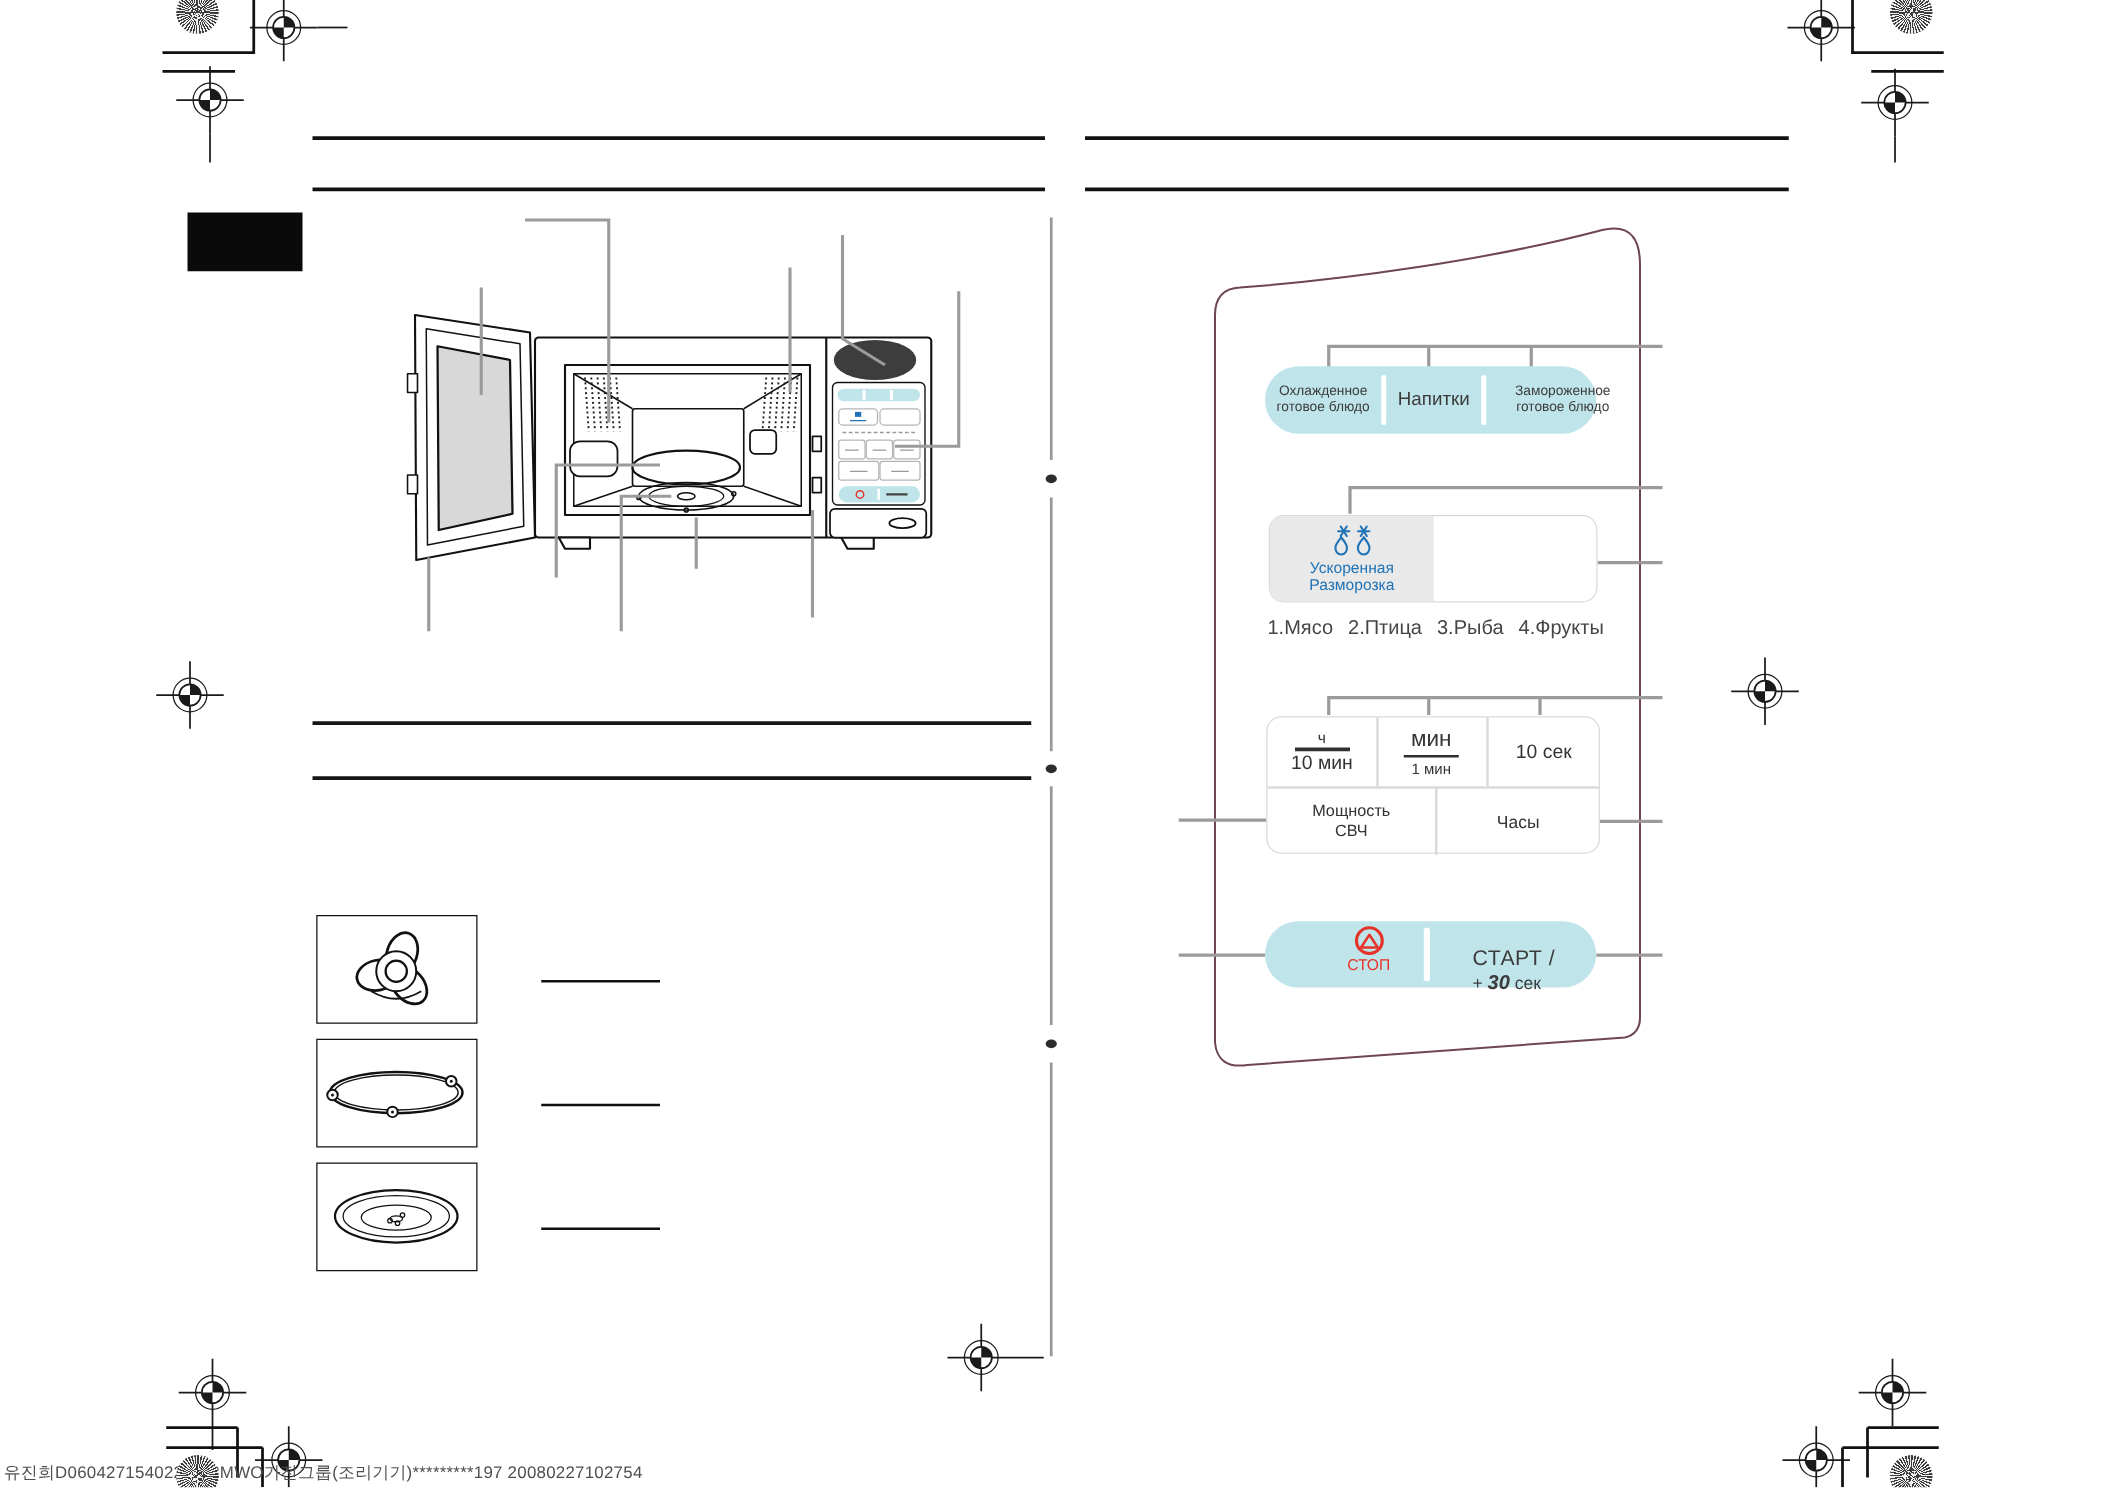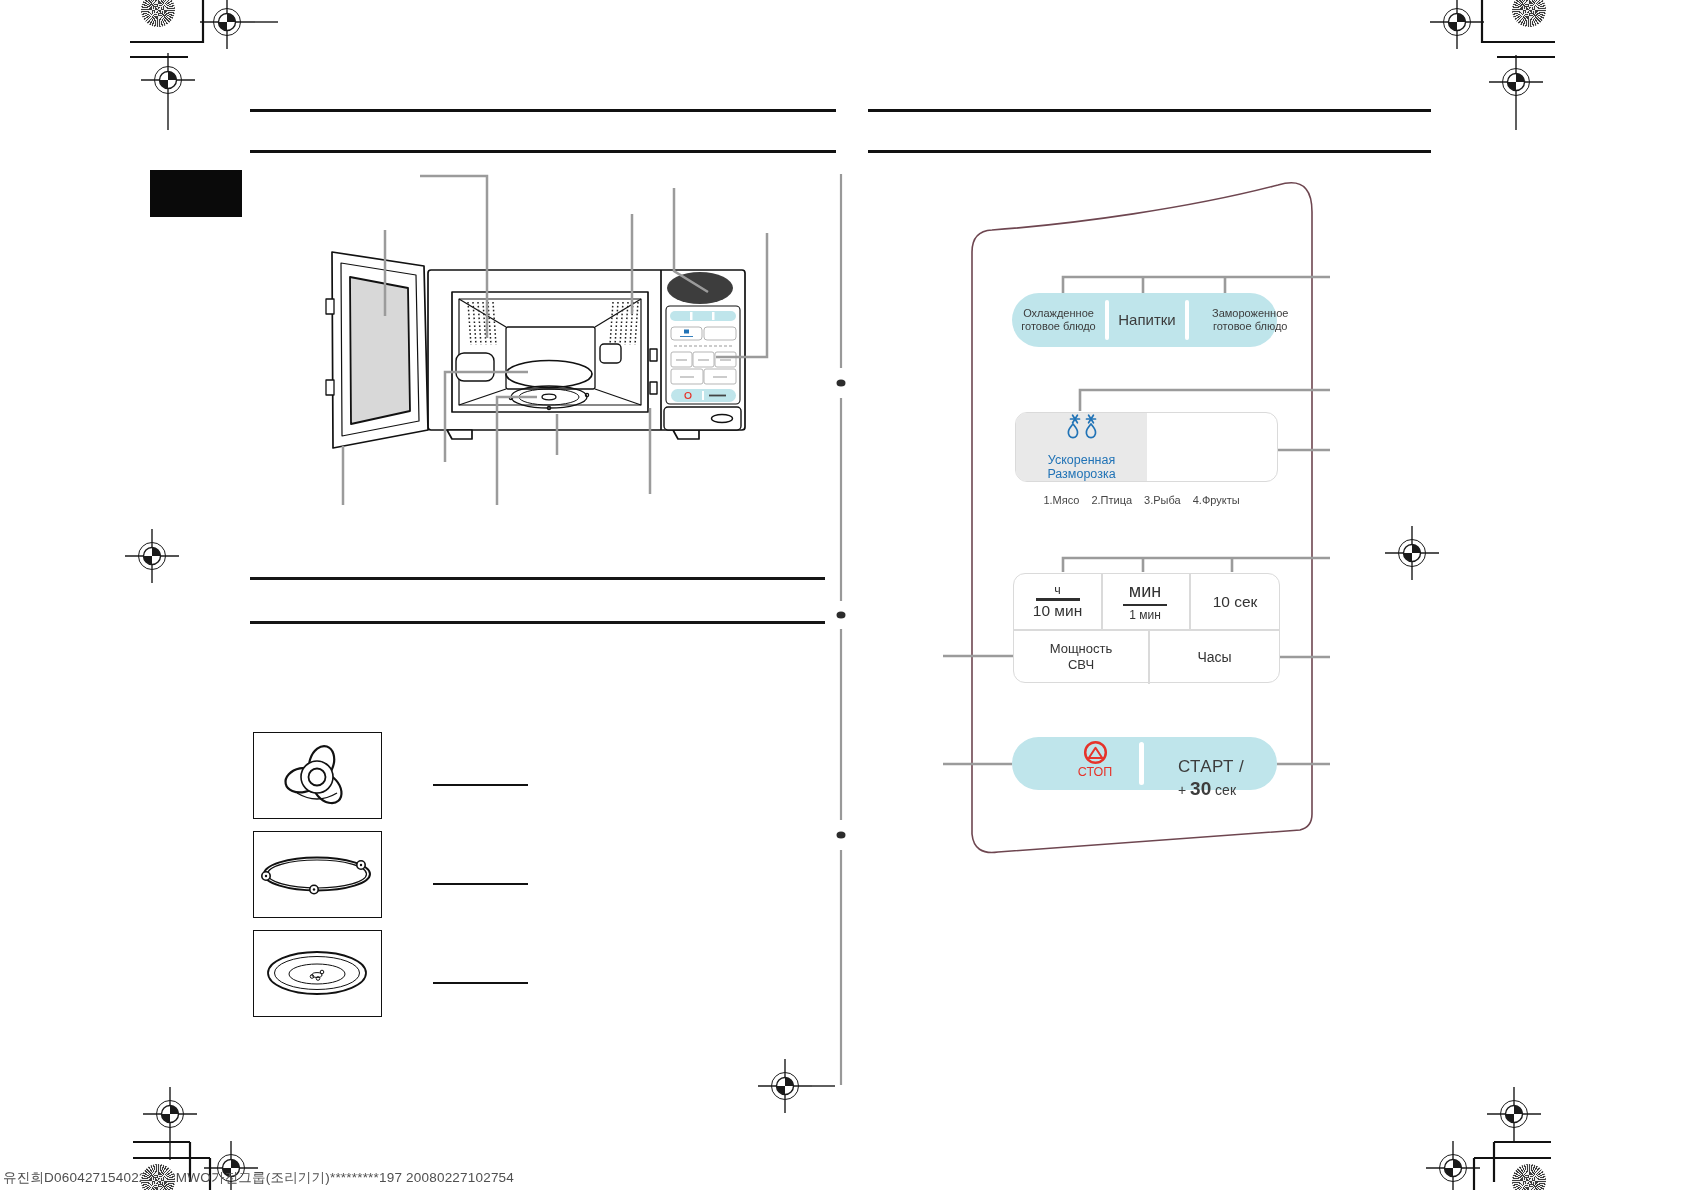"Ускоренная" .defrost .left { justify-content: space-between -> center }
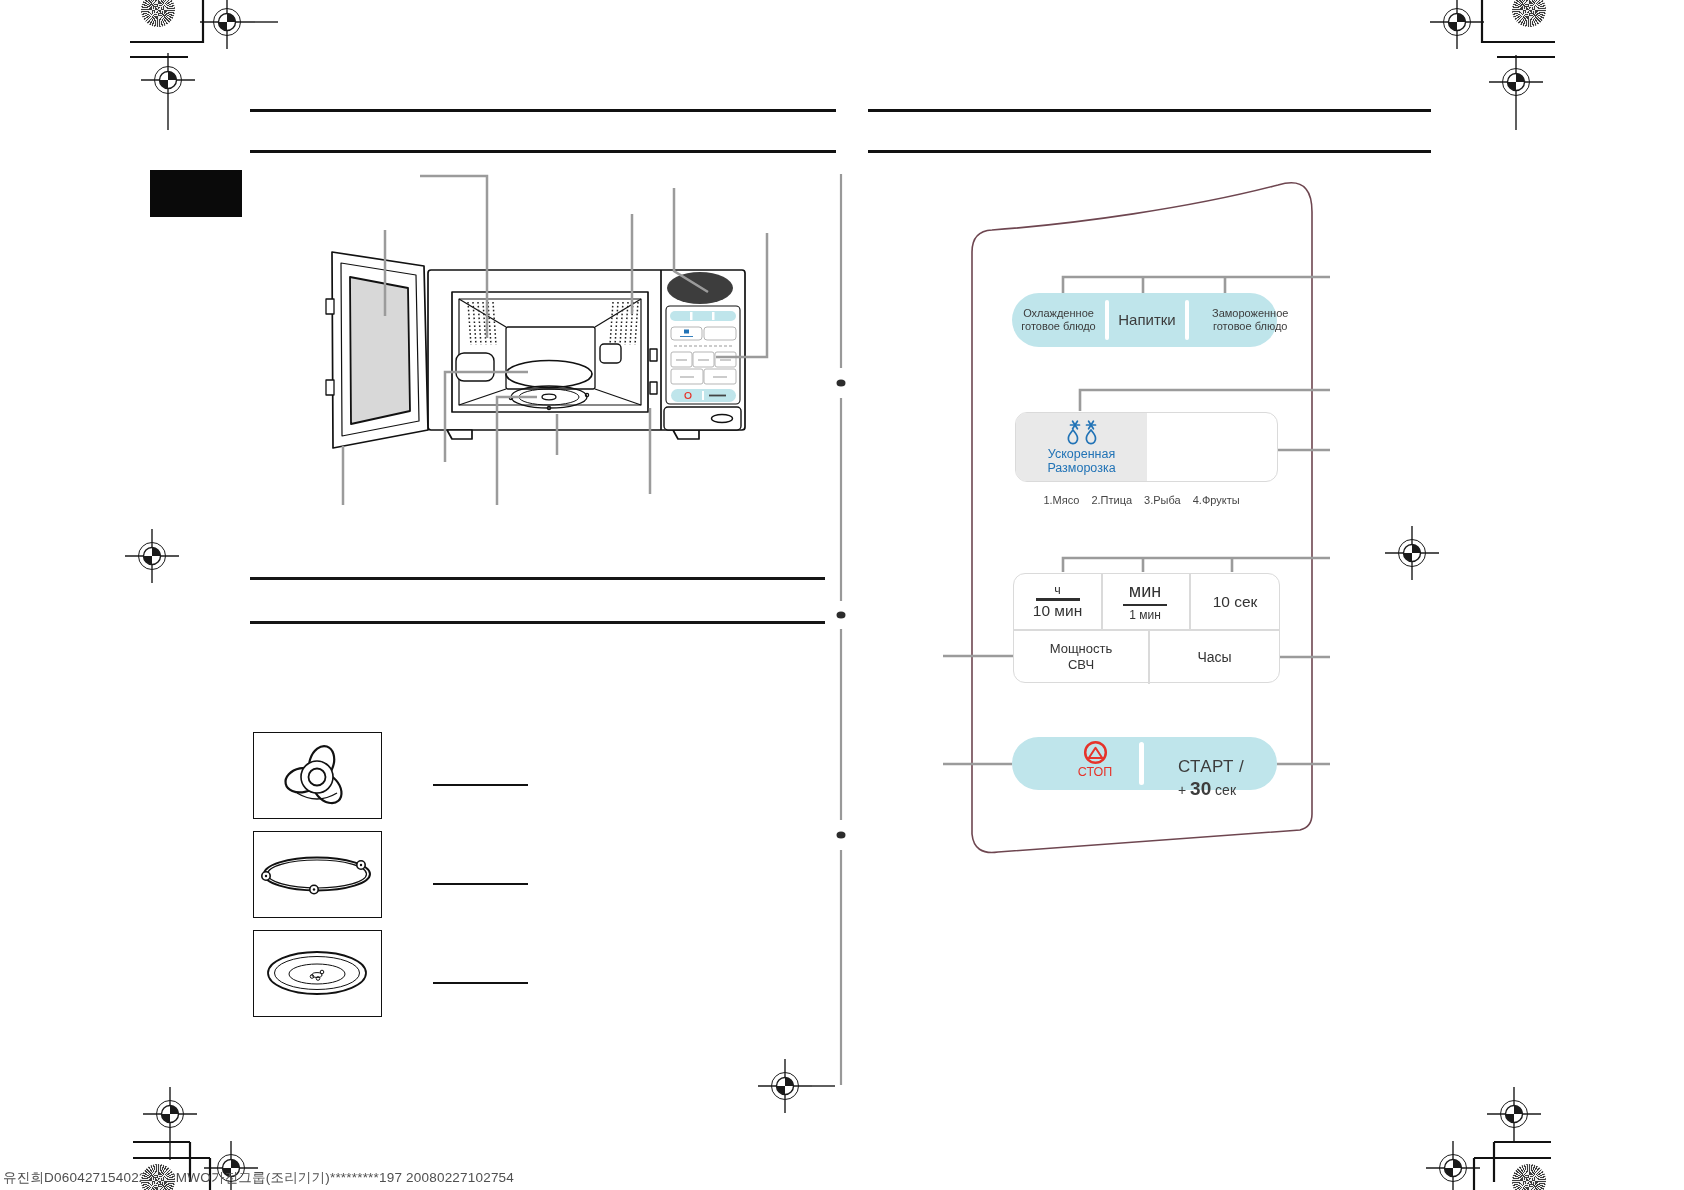"1.Мясо 2.Птица 3.Рыба 4.Фрукты" .cats { font-size: 11px -> 16px }
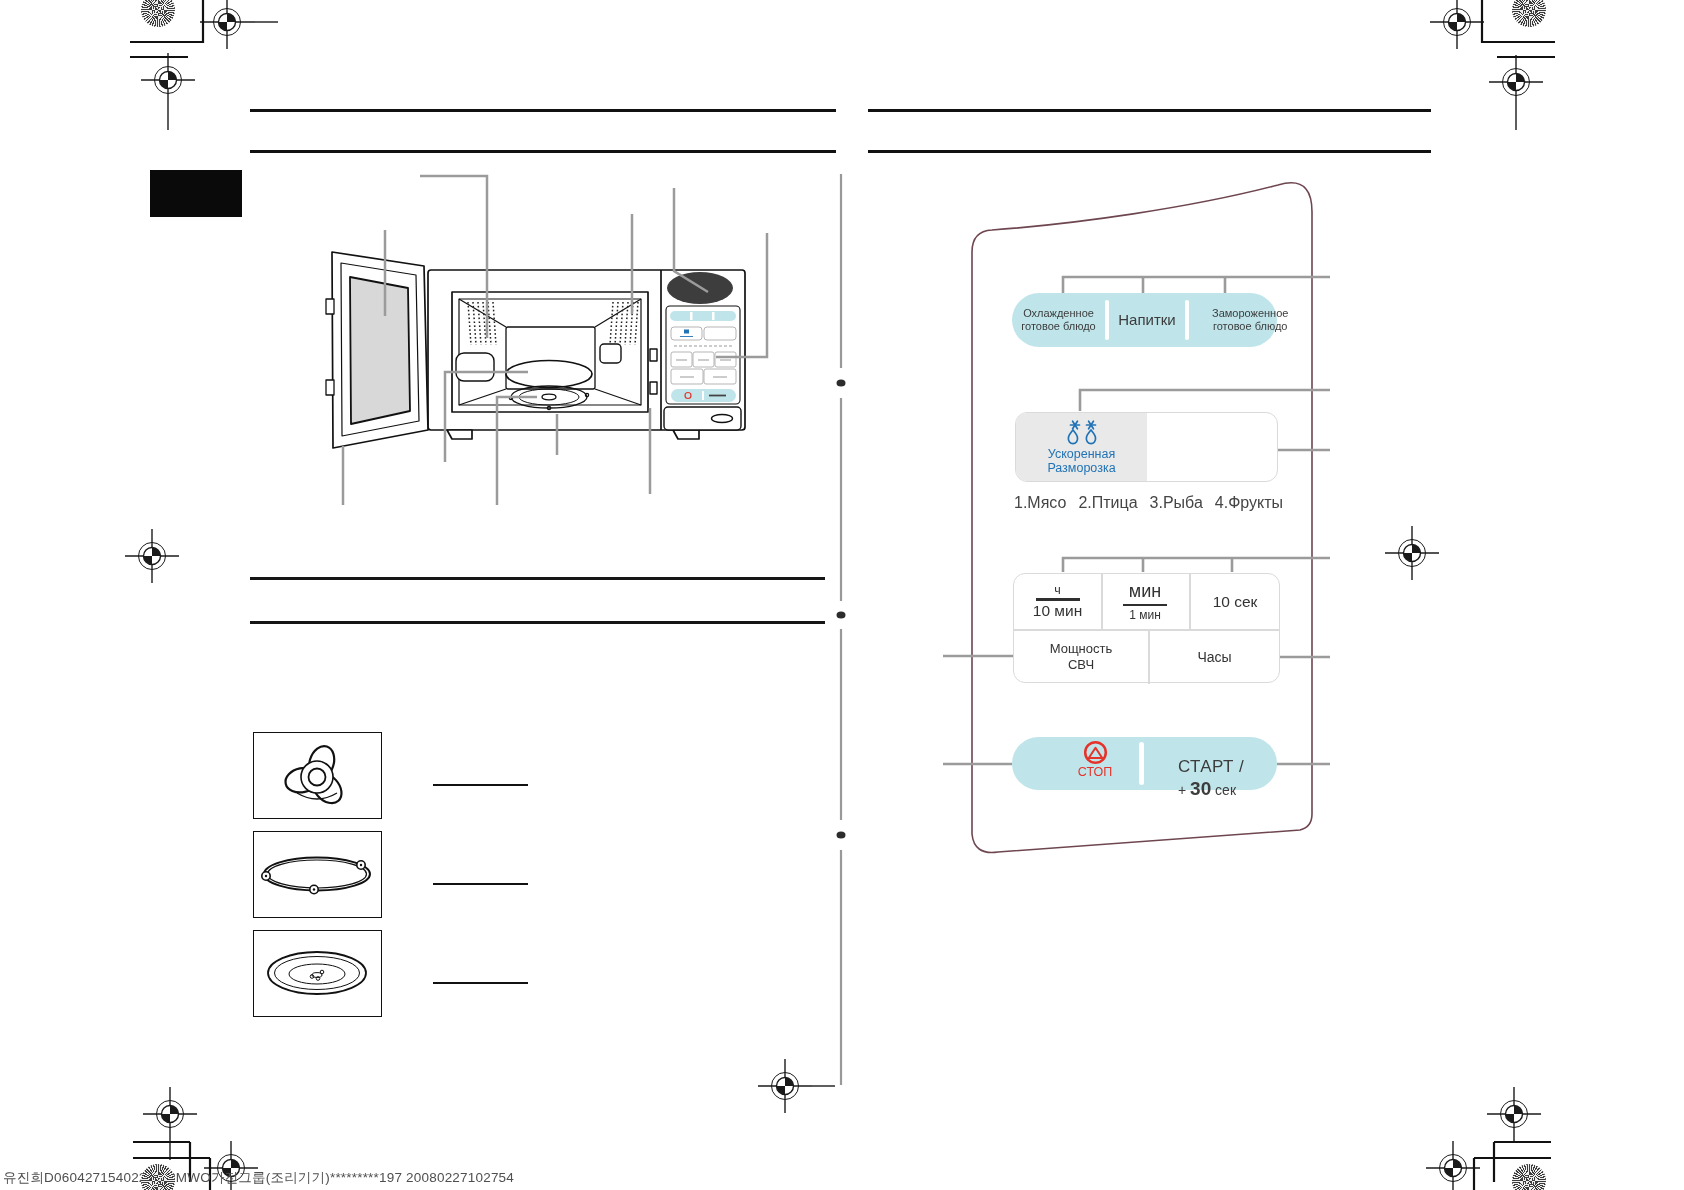"30" .startline2 b { font-size: 19px -> 16px; font-style: none -> italic }
